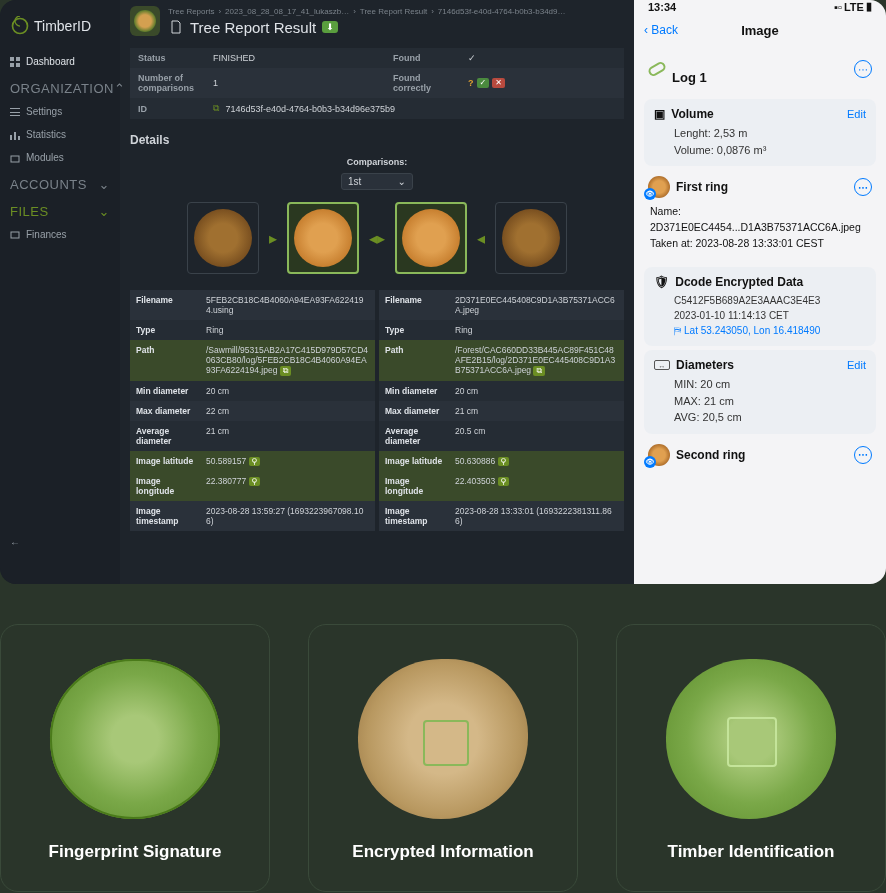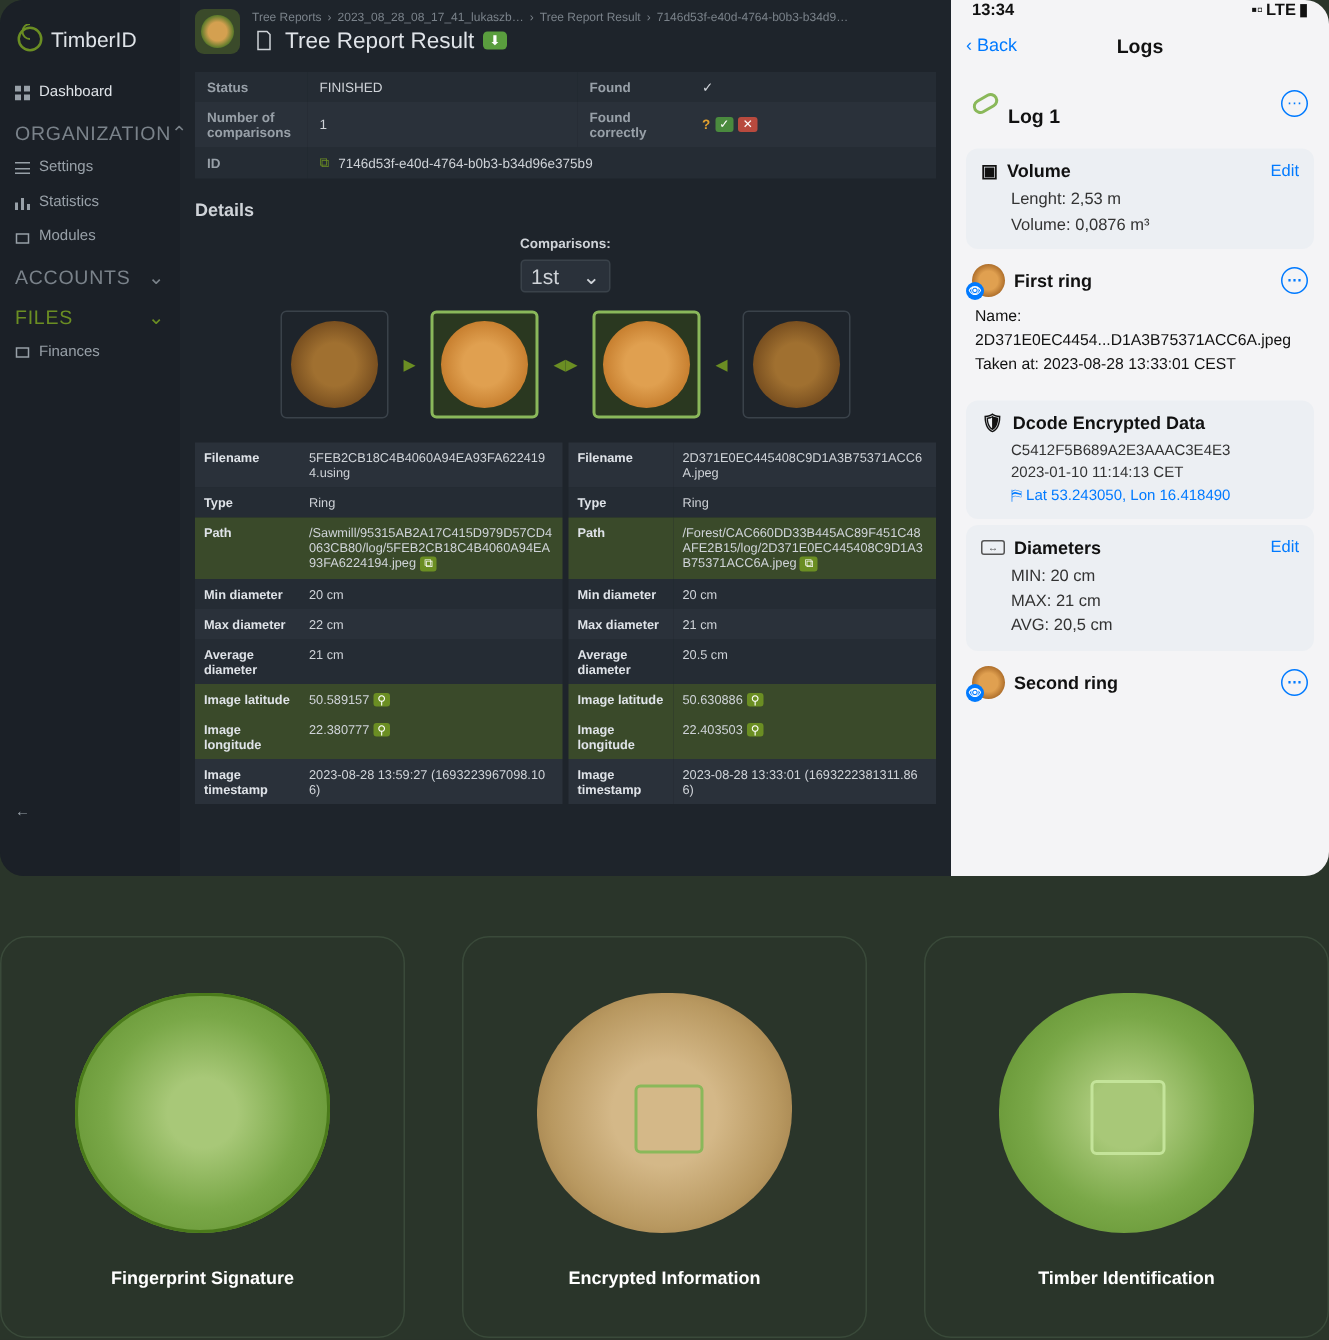"Logs" span.mtitle { text: Logs -> Image }
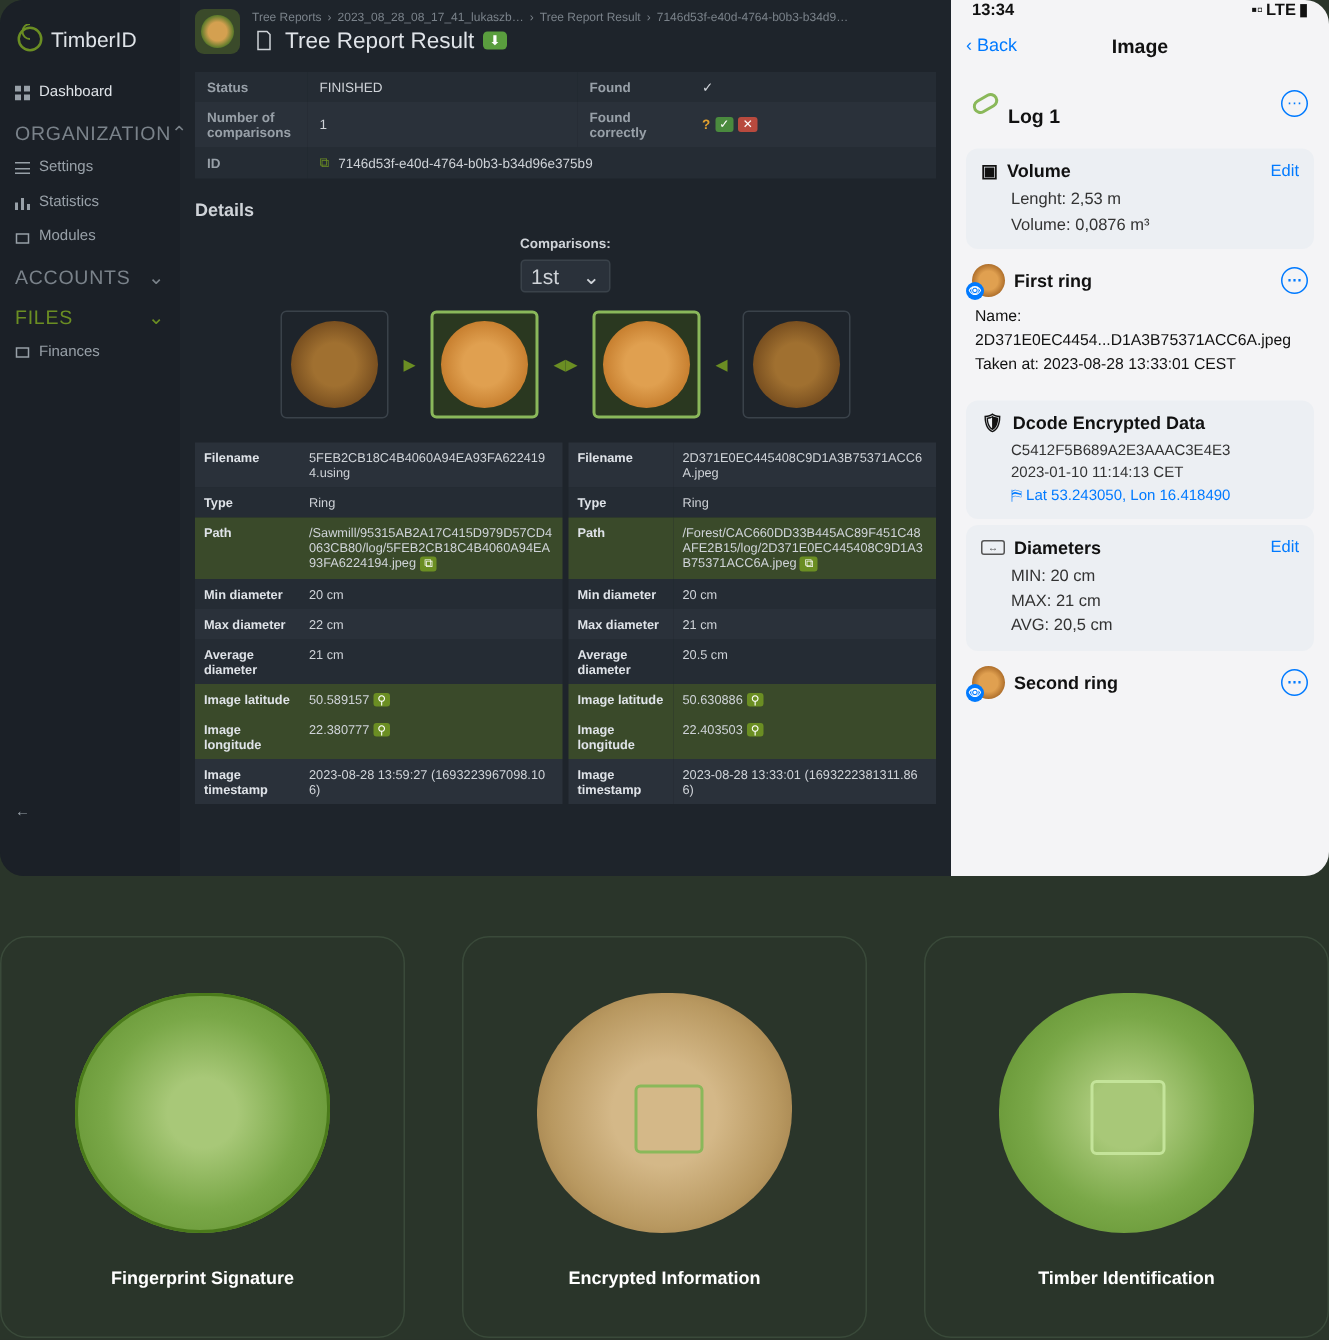"1st" .dd { font-size: 14px -> 10px; width: 60px -> 72px }
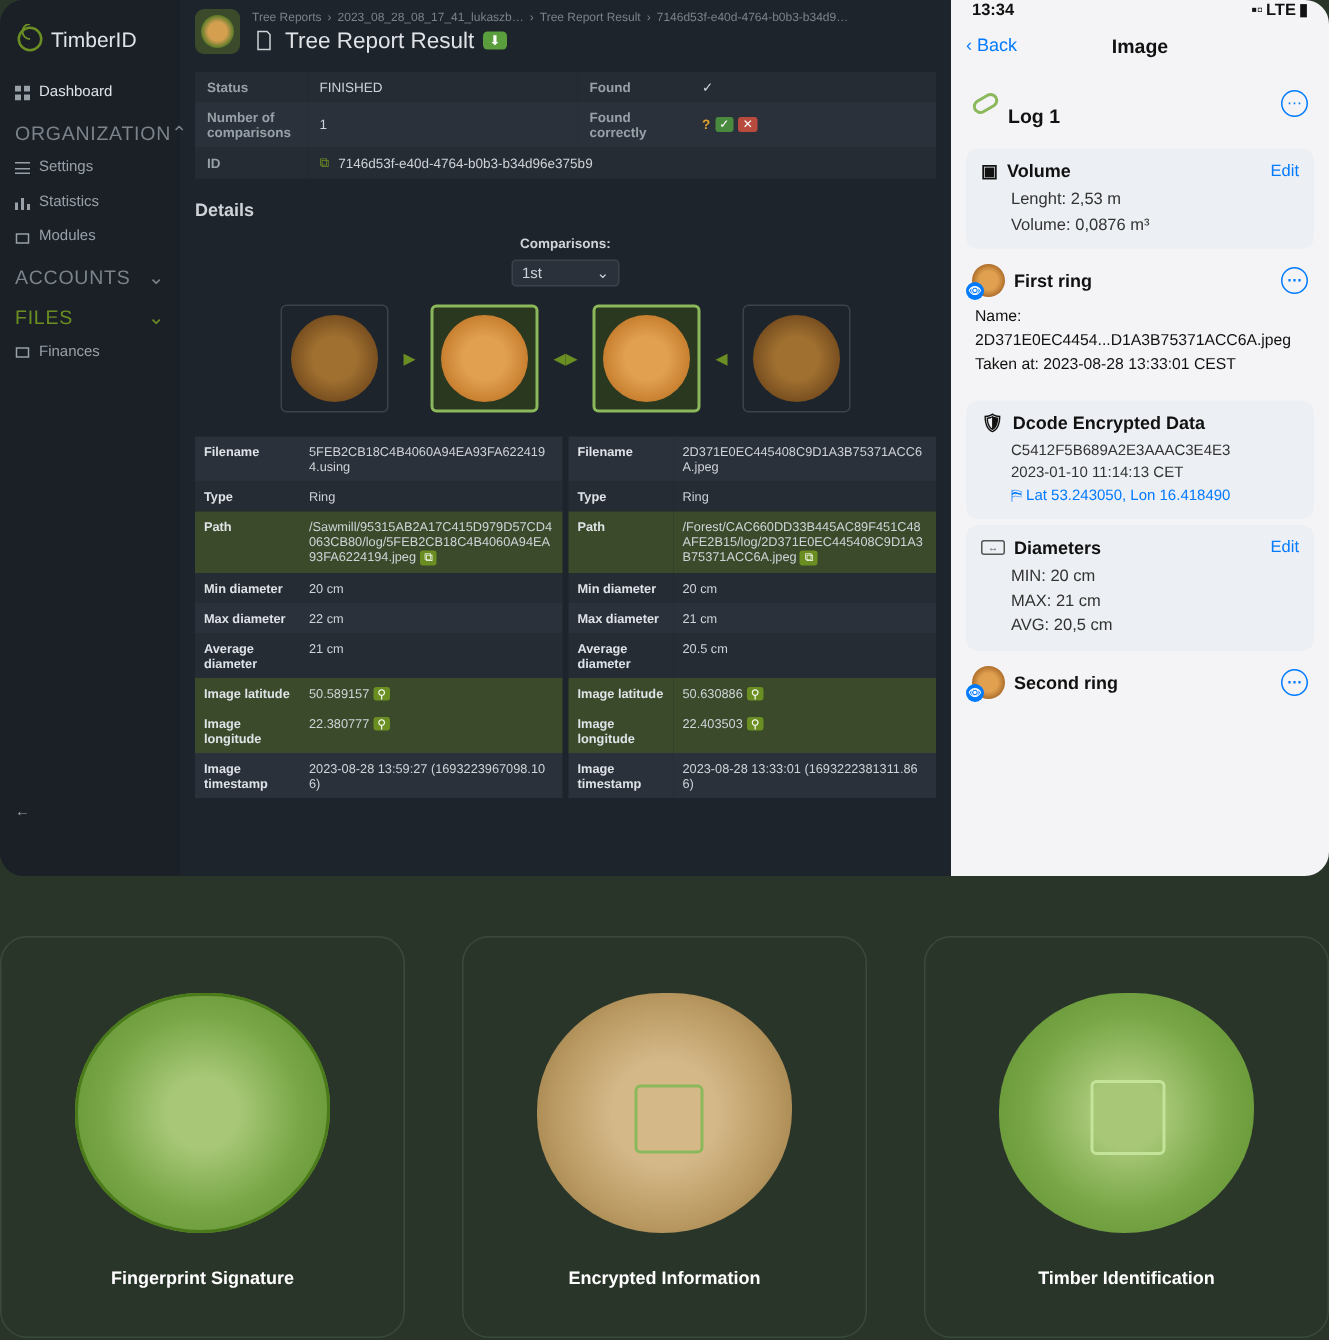"Fingerprint Signature" .feat-title { font-size: 12px -> 17px }
